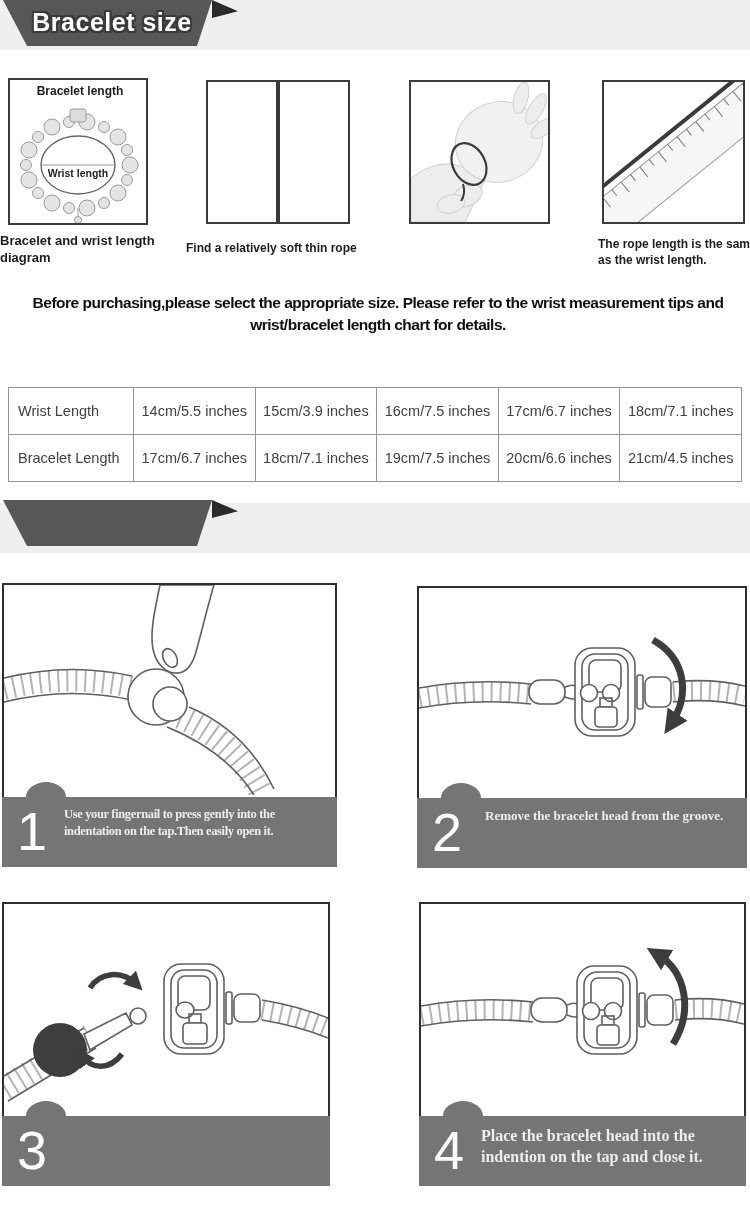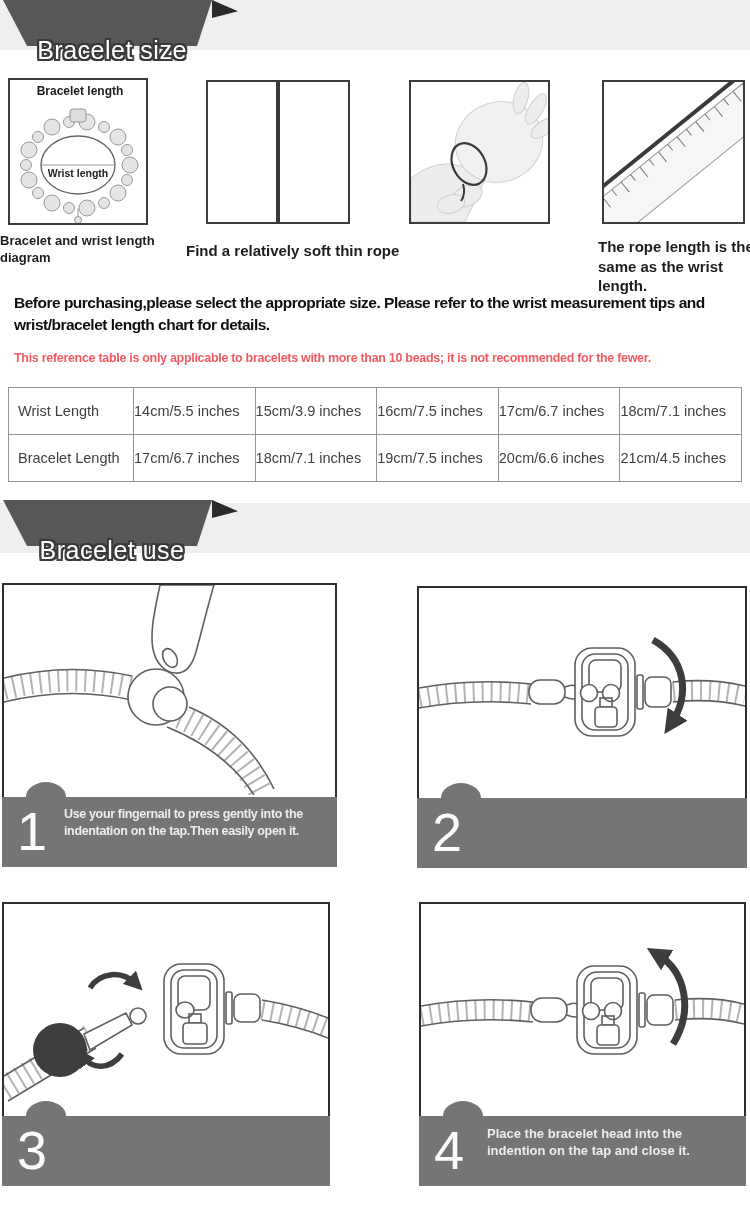"Bracelet size" .banner-label { font-weight: 400 -> 700; margin-top: 28px -> none }
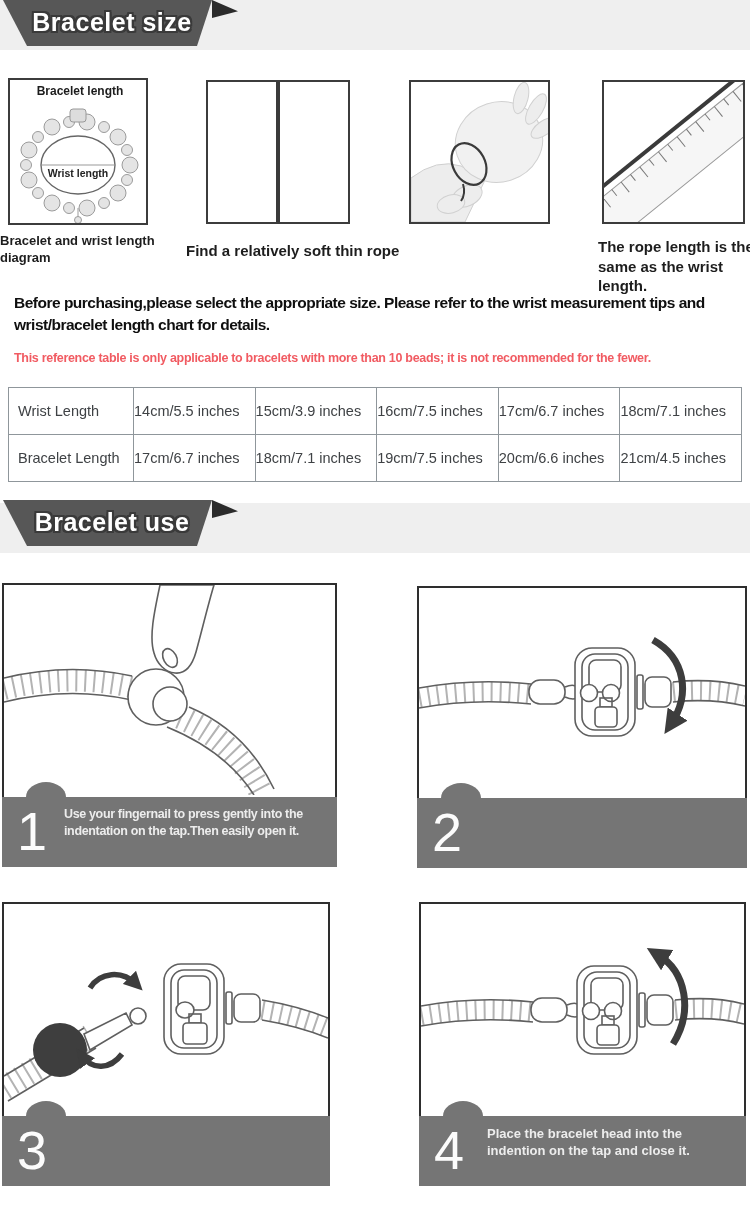"Find a relatively soft thin" .fig-caption { font-size: 15px -> 12px }
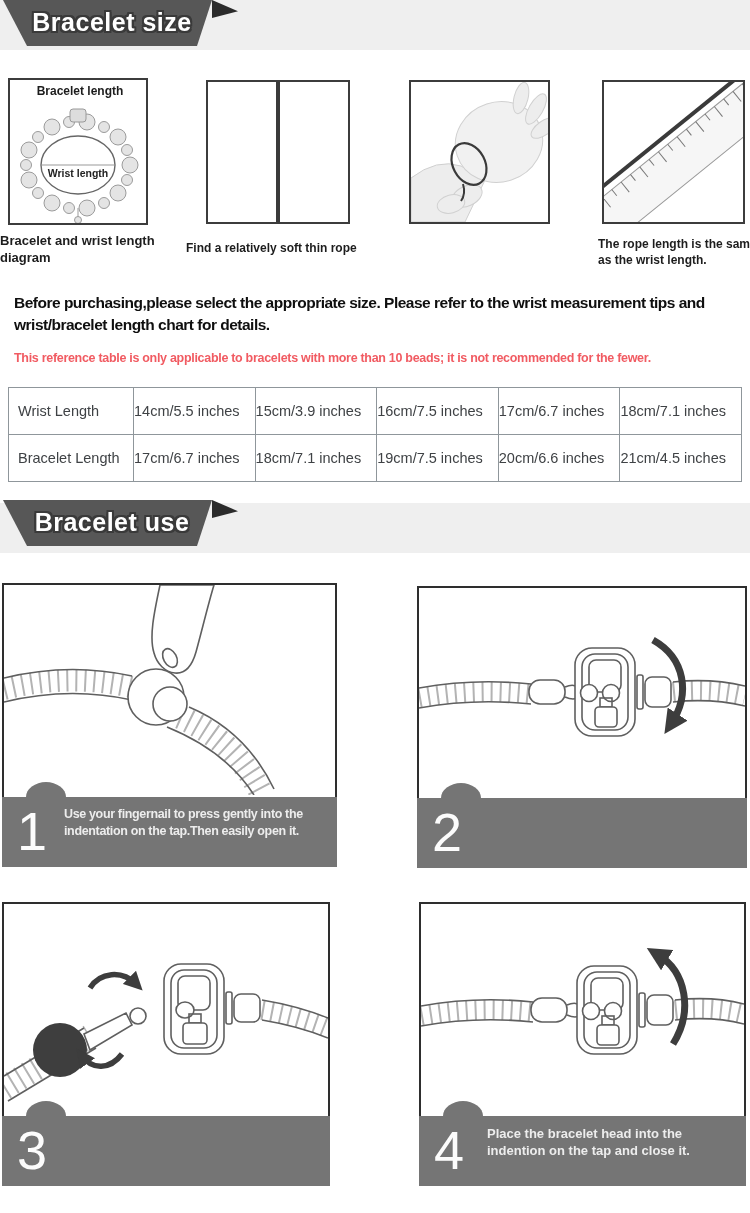"Before purchasing,please select the" .intro-text { text-align: none -> center }
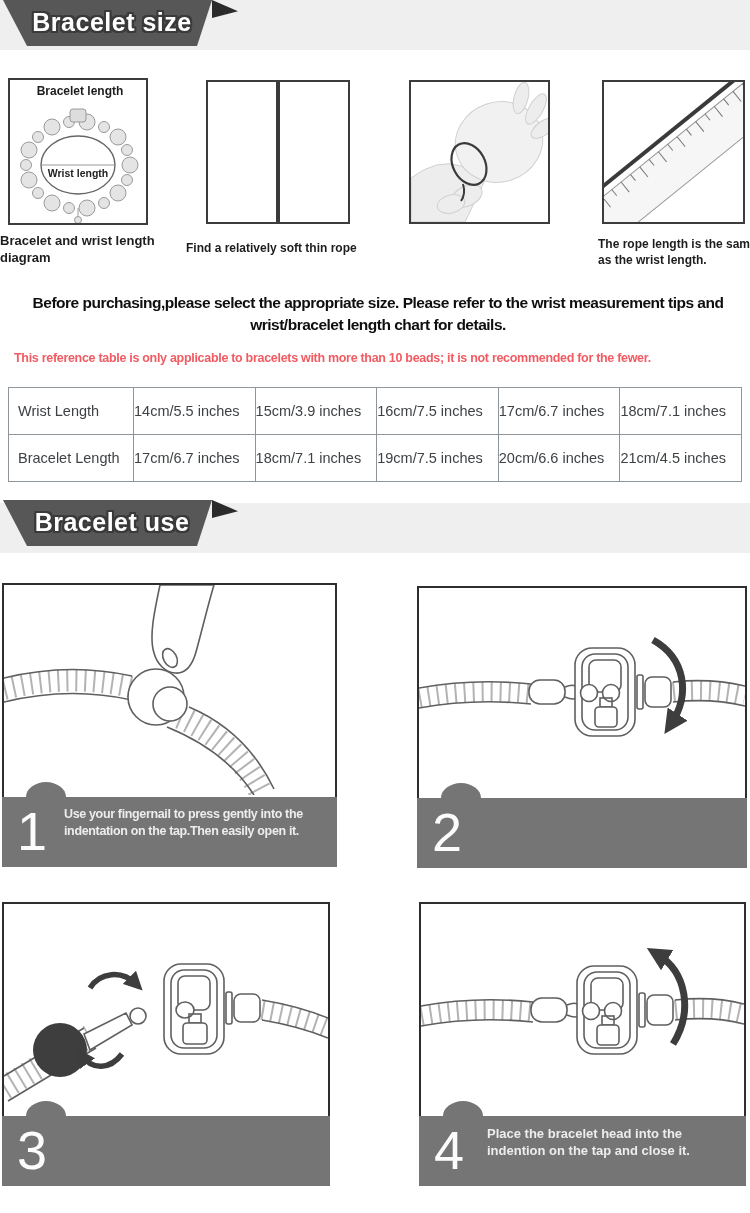"This reference table is only" div.notice-text { html: <div>This reference table is only applicable to bracelets with more than 10 beads; it is not recommended for the fewer.</div> -> none }
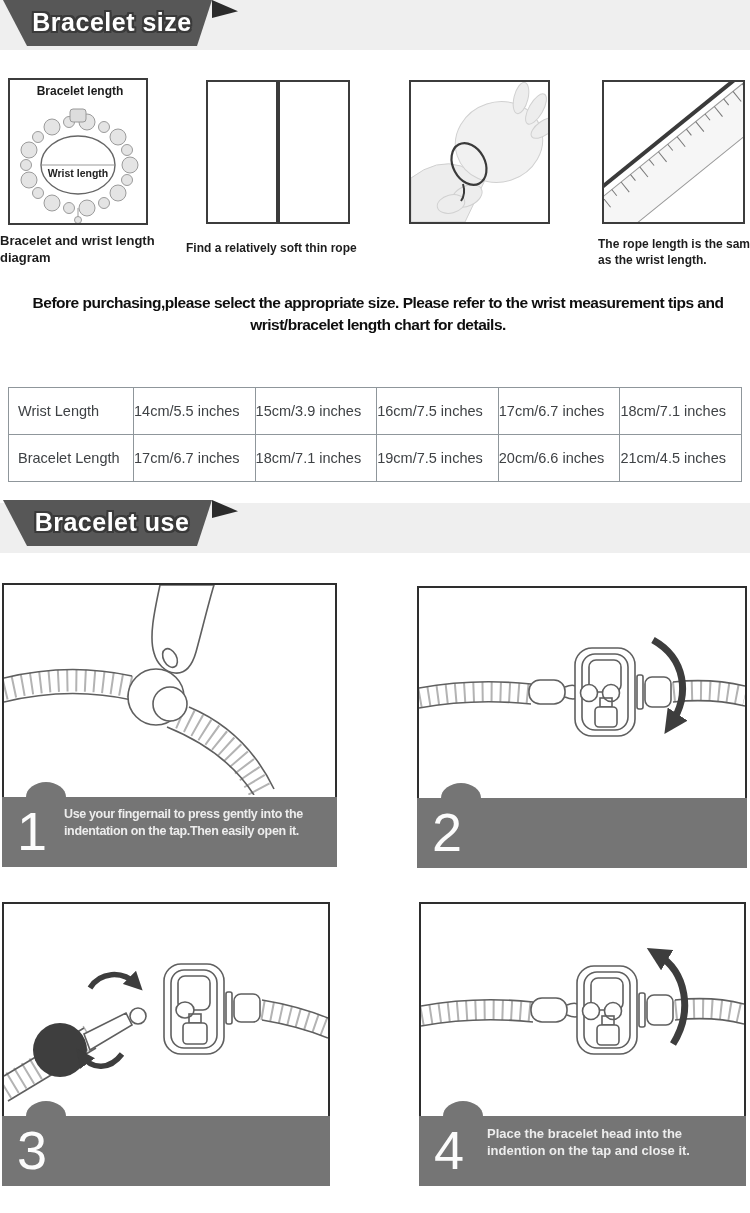"14cm/5.5 inches" table.size-table td { text-align: left -> center }
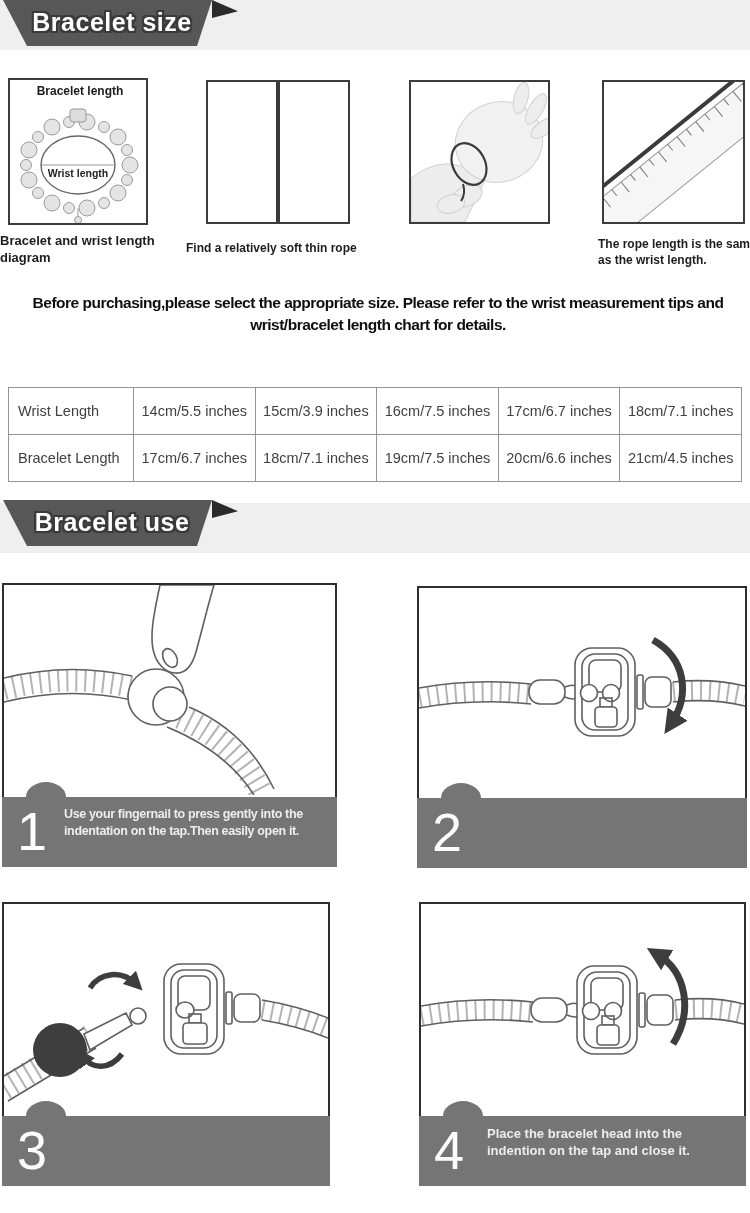"Bracelet use" div.banner-label { html: <div>Bracelet use</div> -> none }
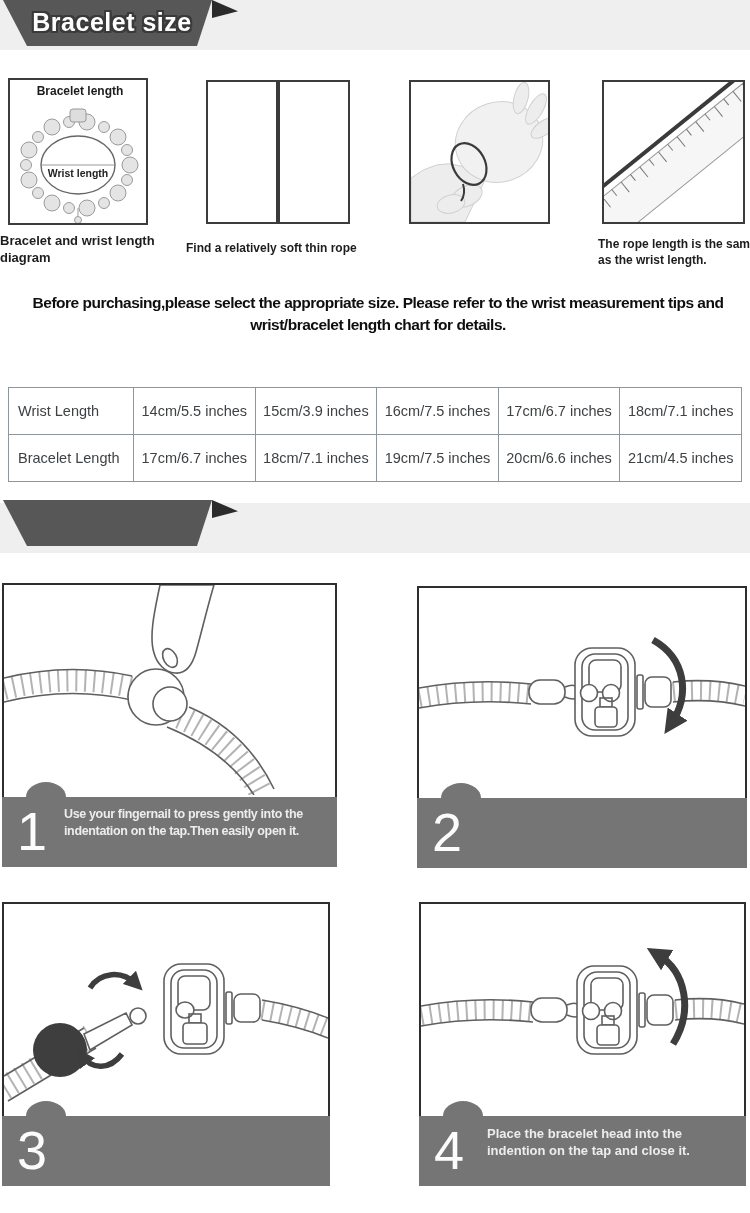"Use your fingernail to press" .step-text { font-family: none -> Liberation Serif, serif }
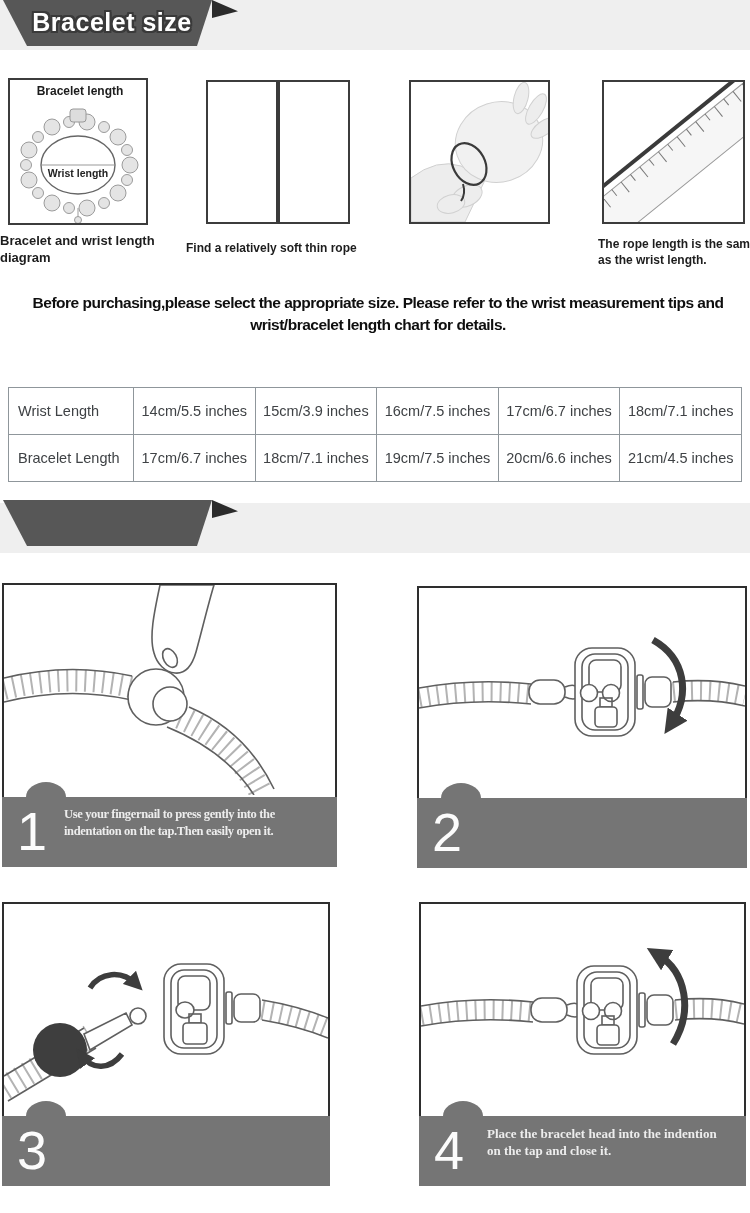"Remove the bracelet head from" div.step-text { html: none -> <div>Remove the bracelet head from the groove.</div> }
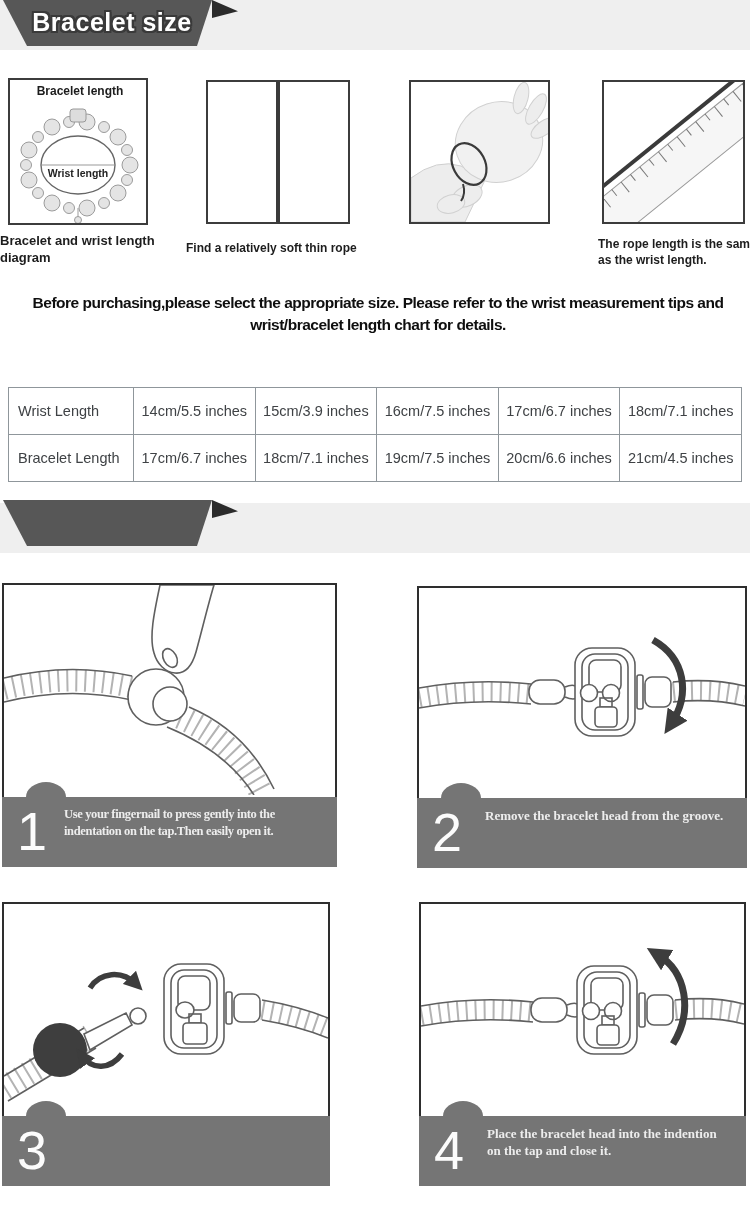"Place the bracelet head into" div.step-text { font-size: 13px -> 16px; left: 68px -> 62px }
